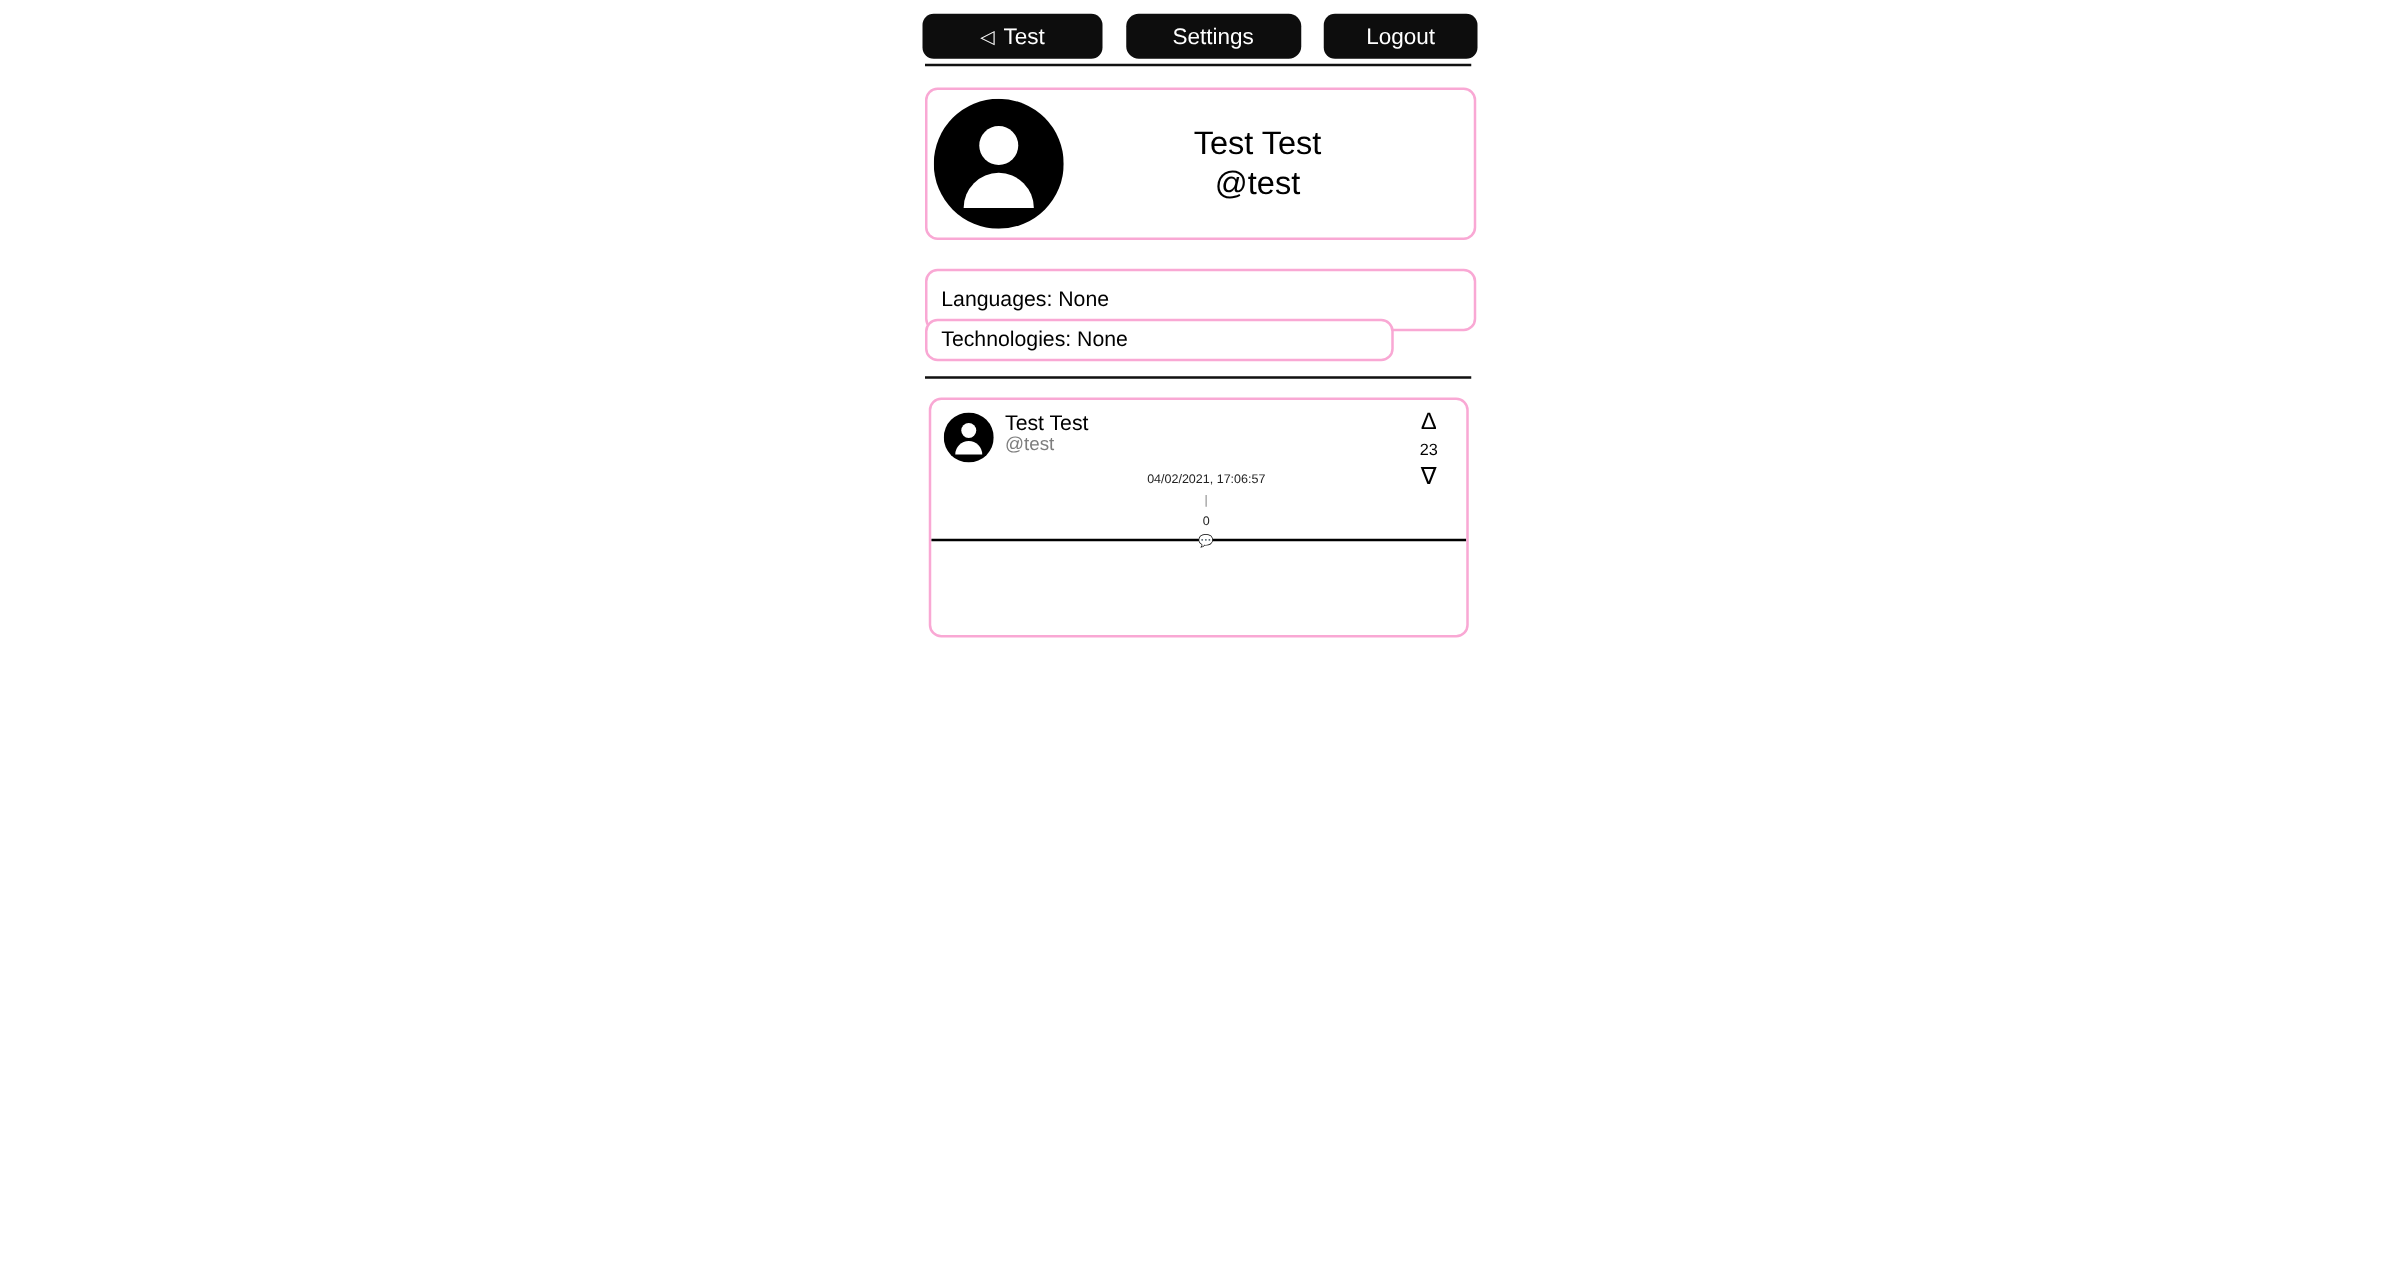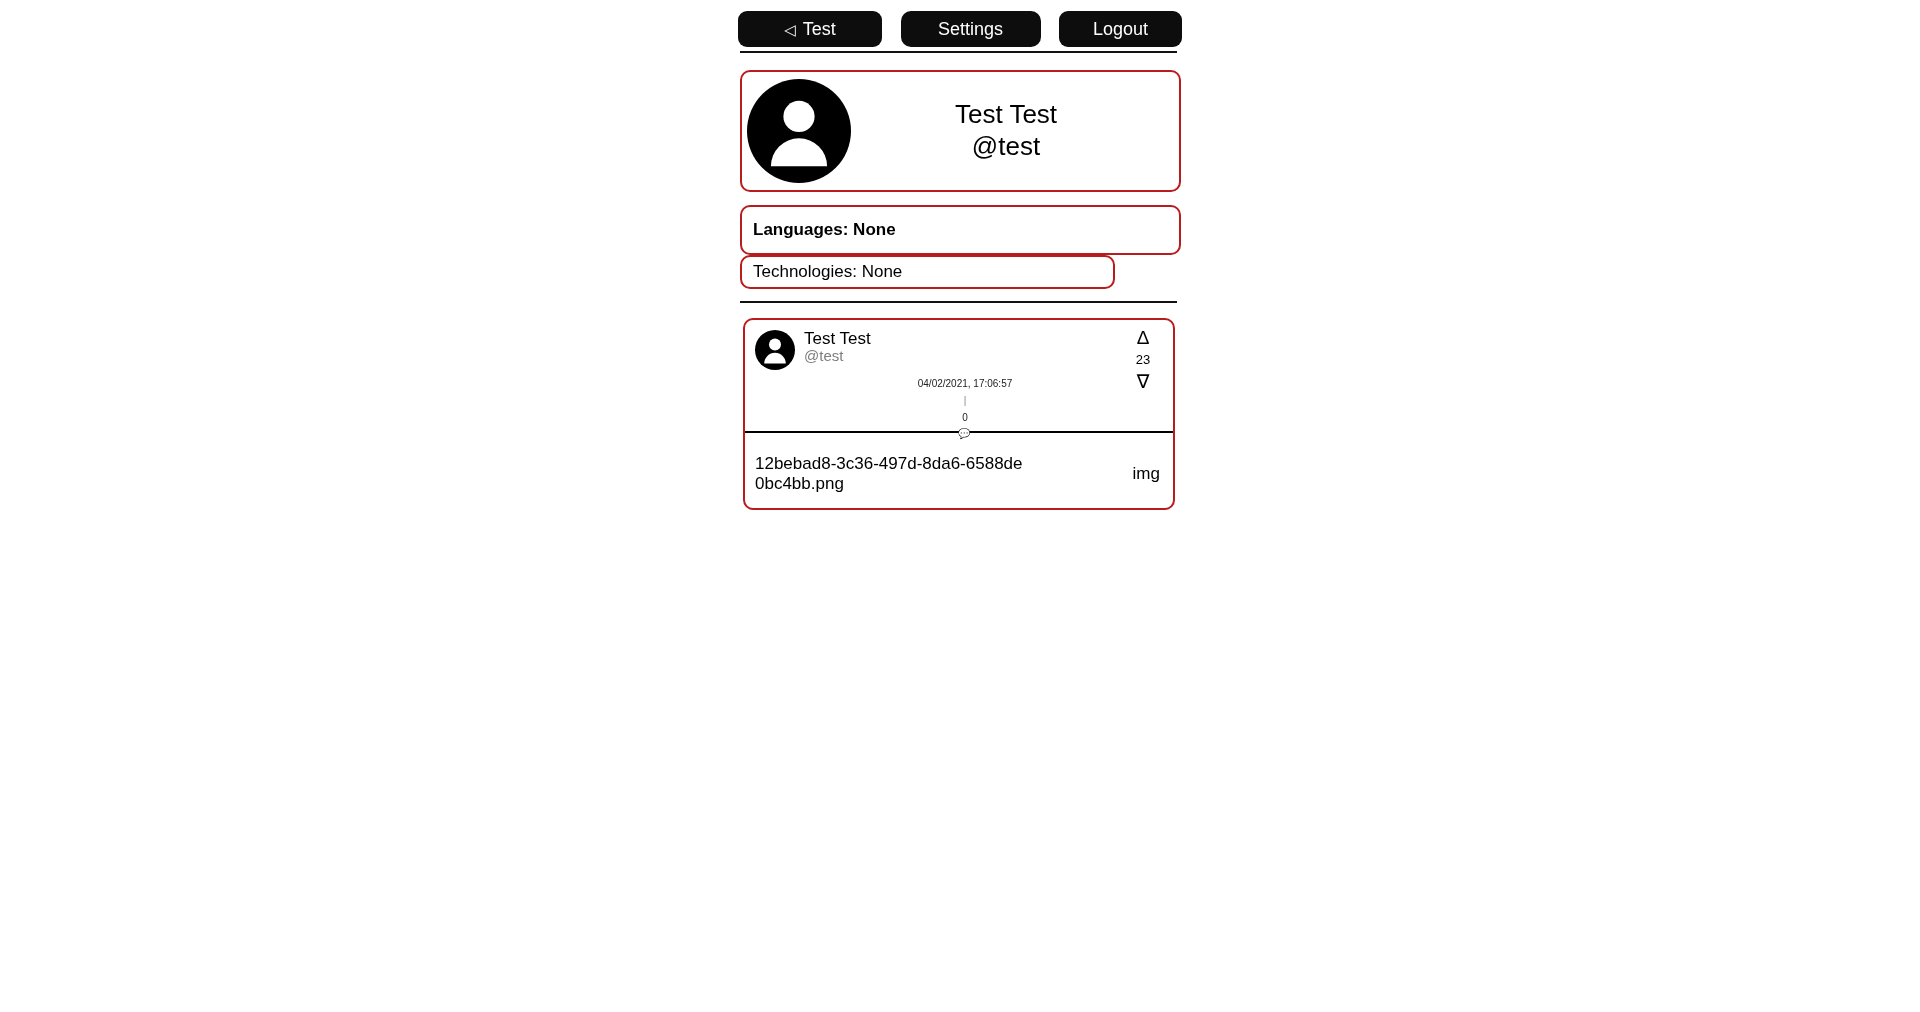"Test Test" .panel { border: 2px solid #b91c1c -> 2px solid #f9a8d4 }
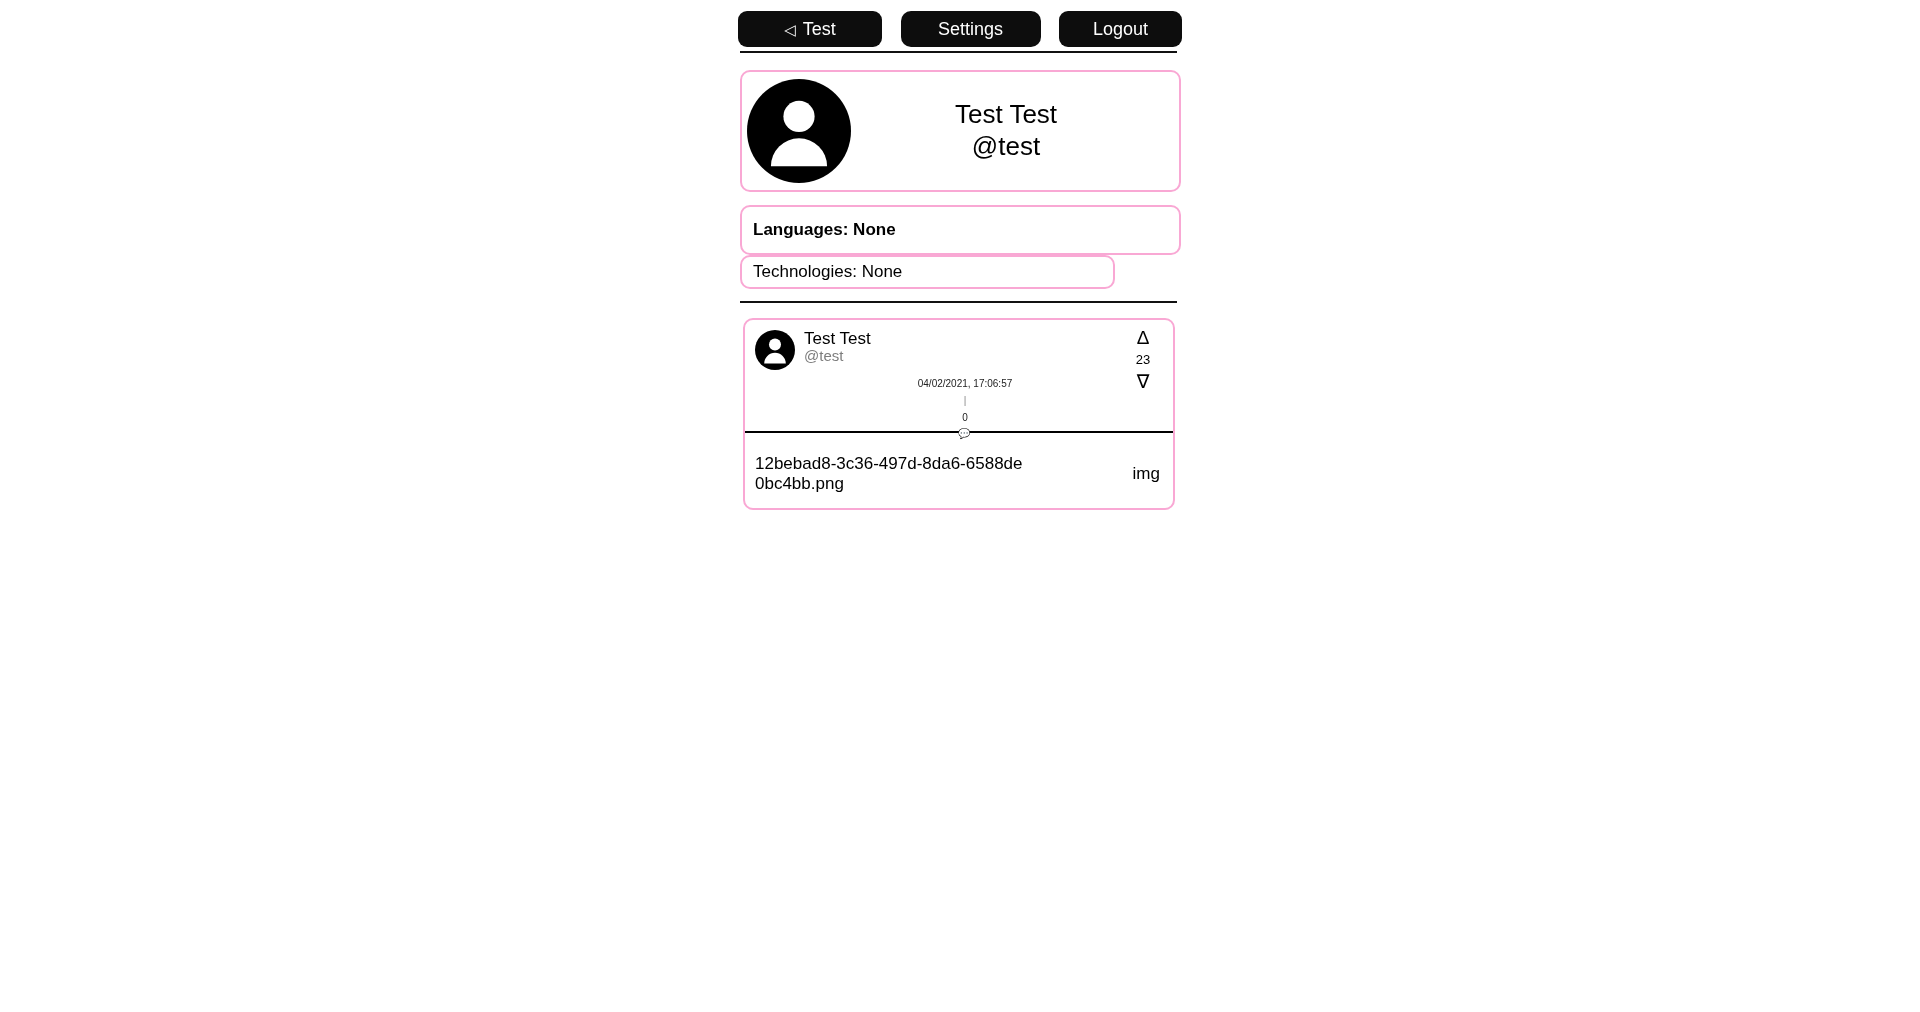"Languages: None" #languages-row { font-weight: bold -> none; top: 205px -> 215px }
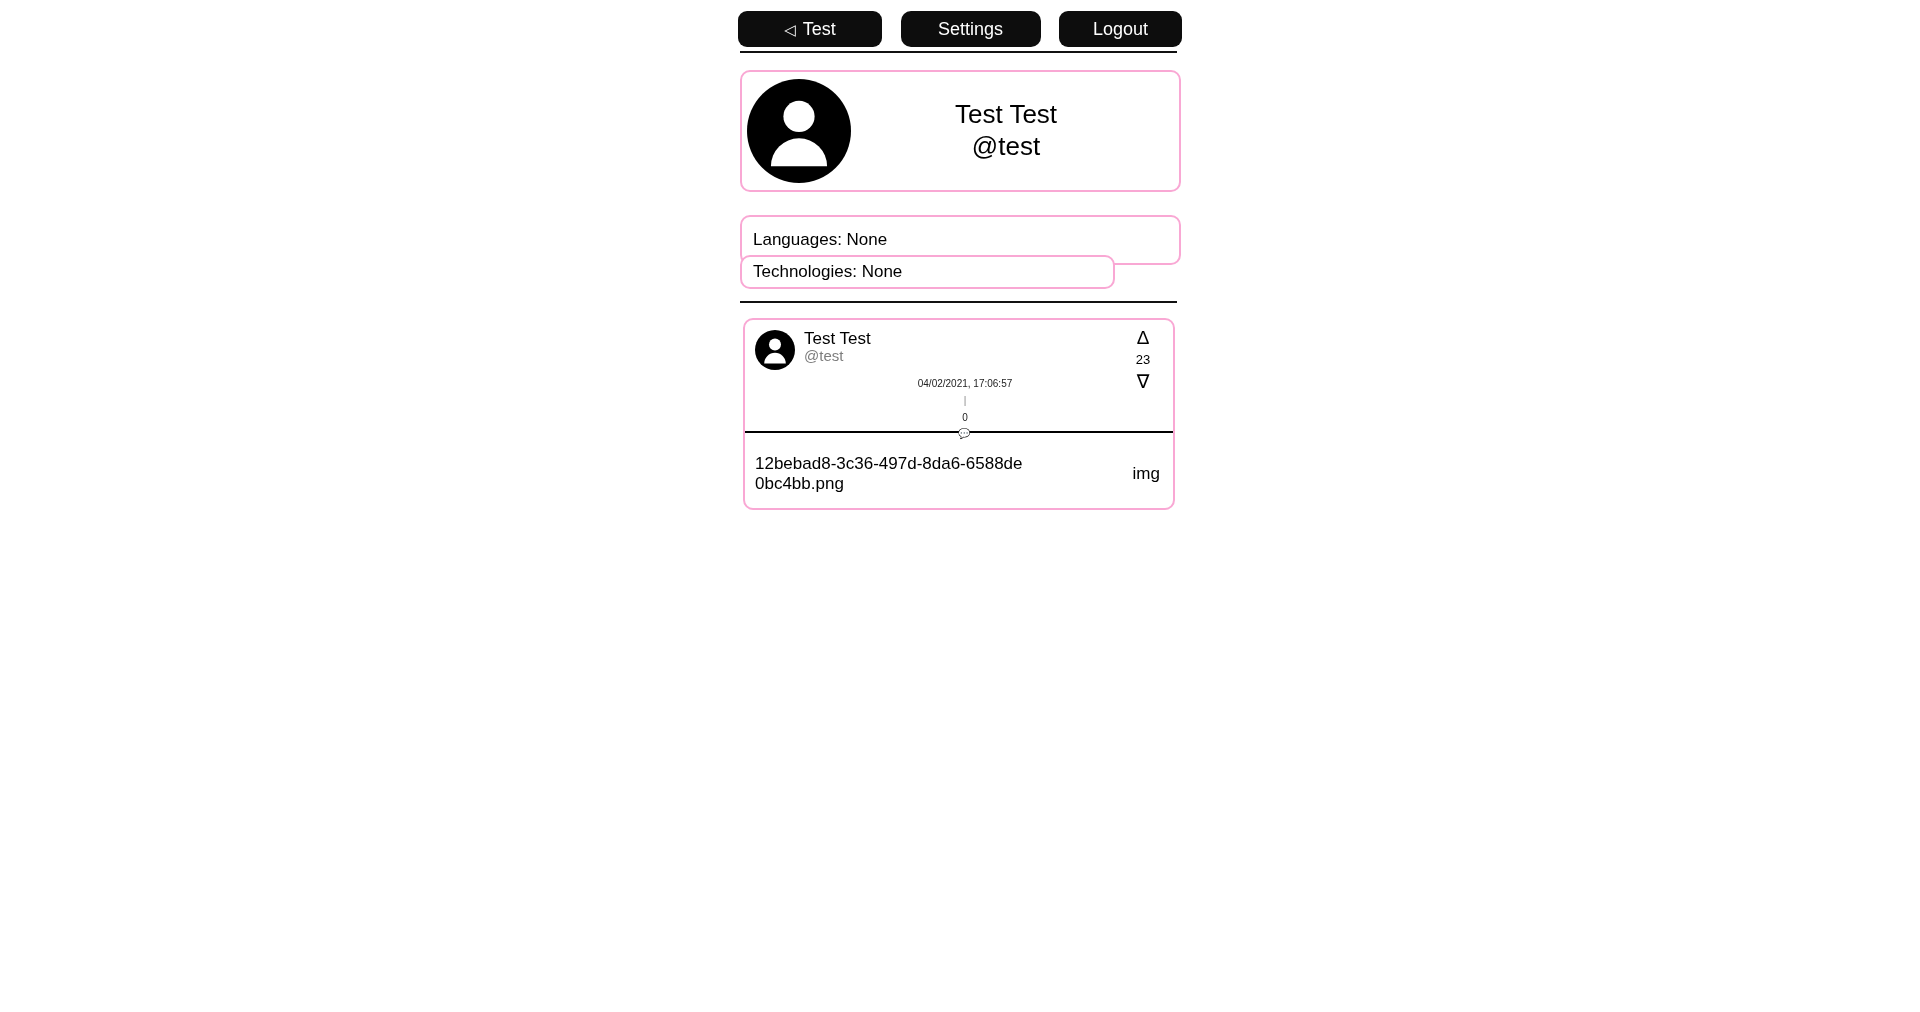"12bebad8-3c36-497d-8da6-6588de0bc4bb.png" div.attachment { html: <div> <span>12bebad8-3c36-497d-8da6-6588de0bc4bb.png</span> <span>img</span> </div> -> none }
